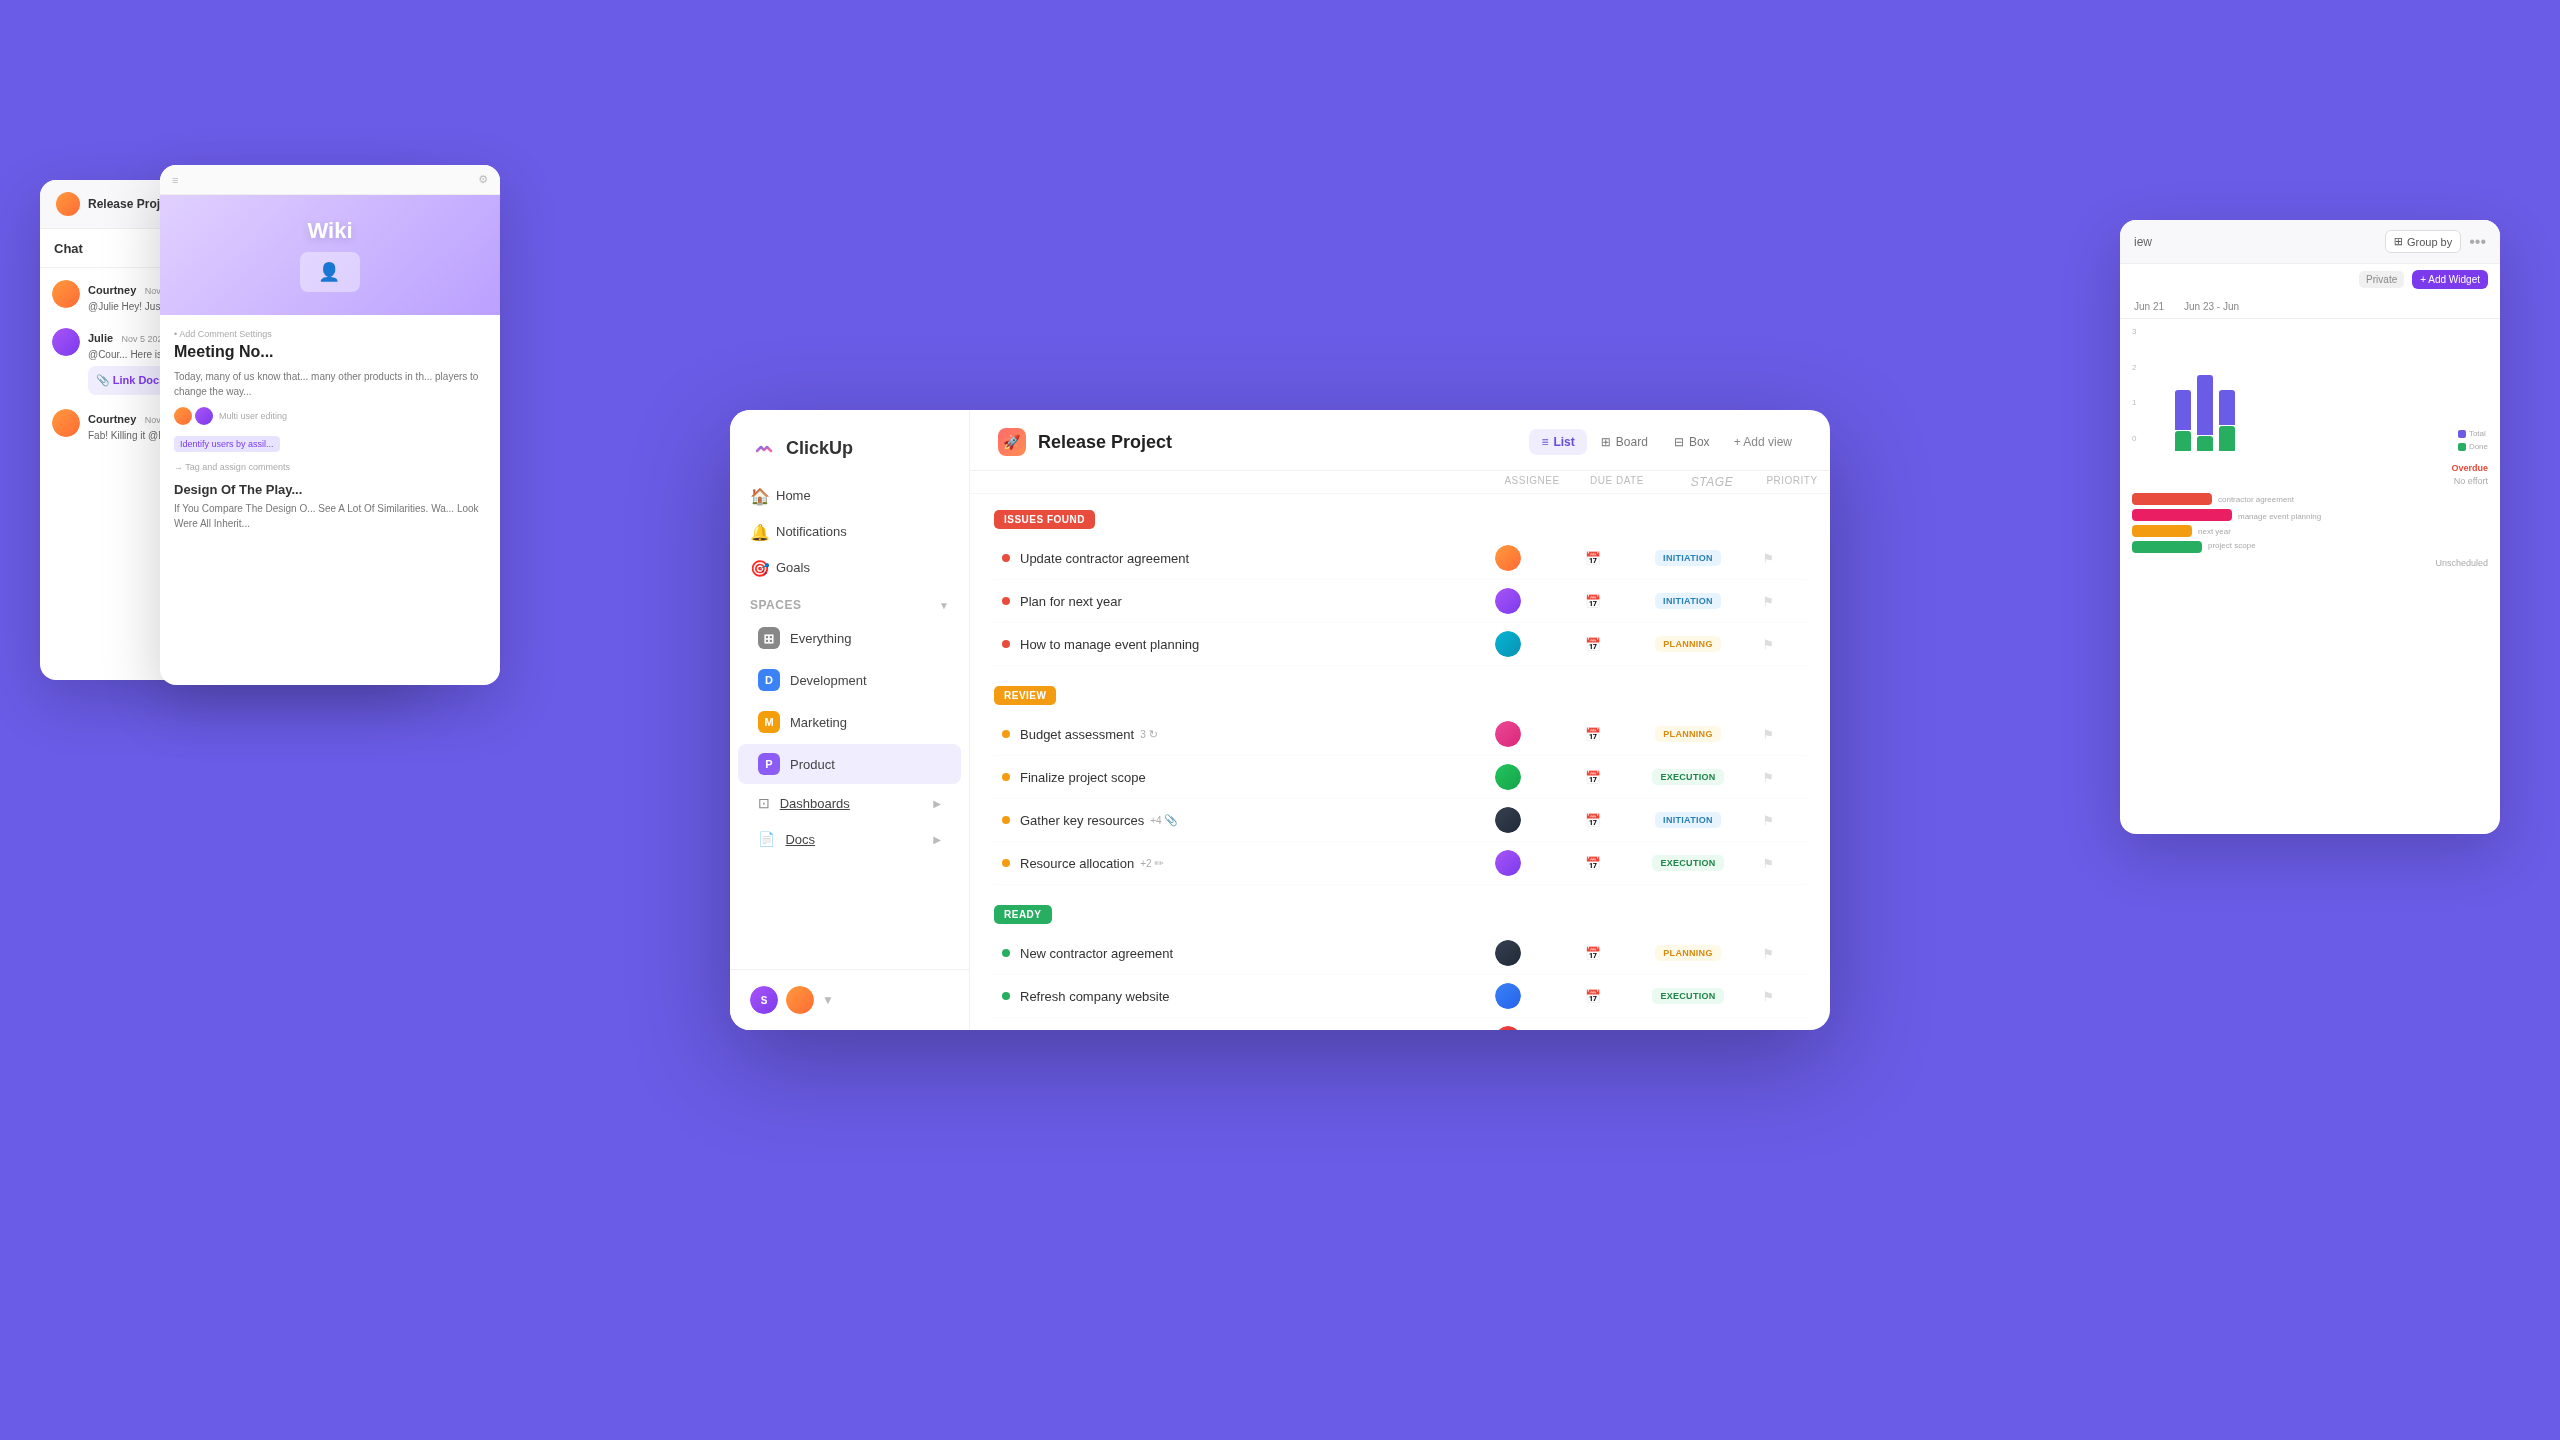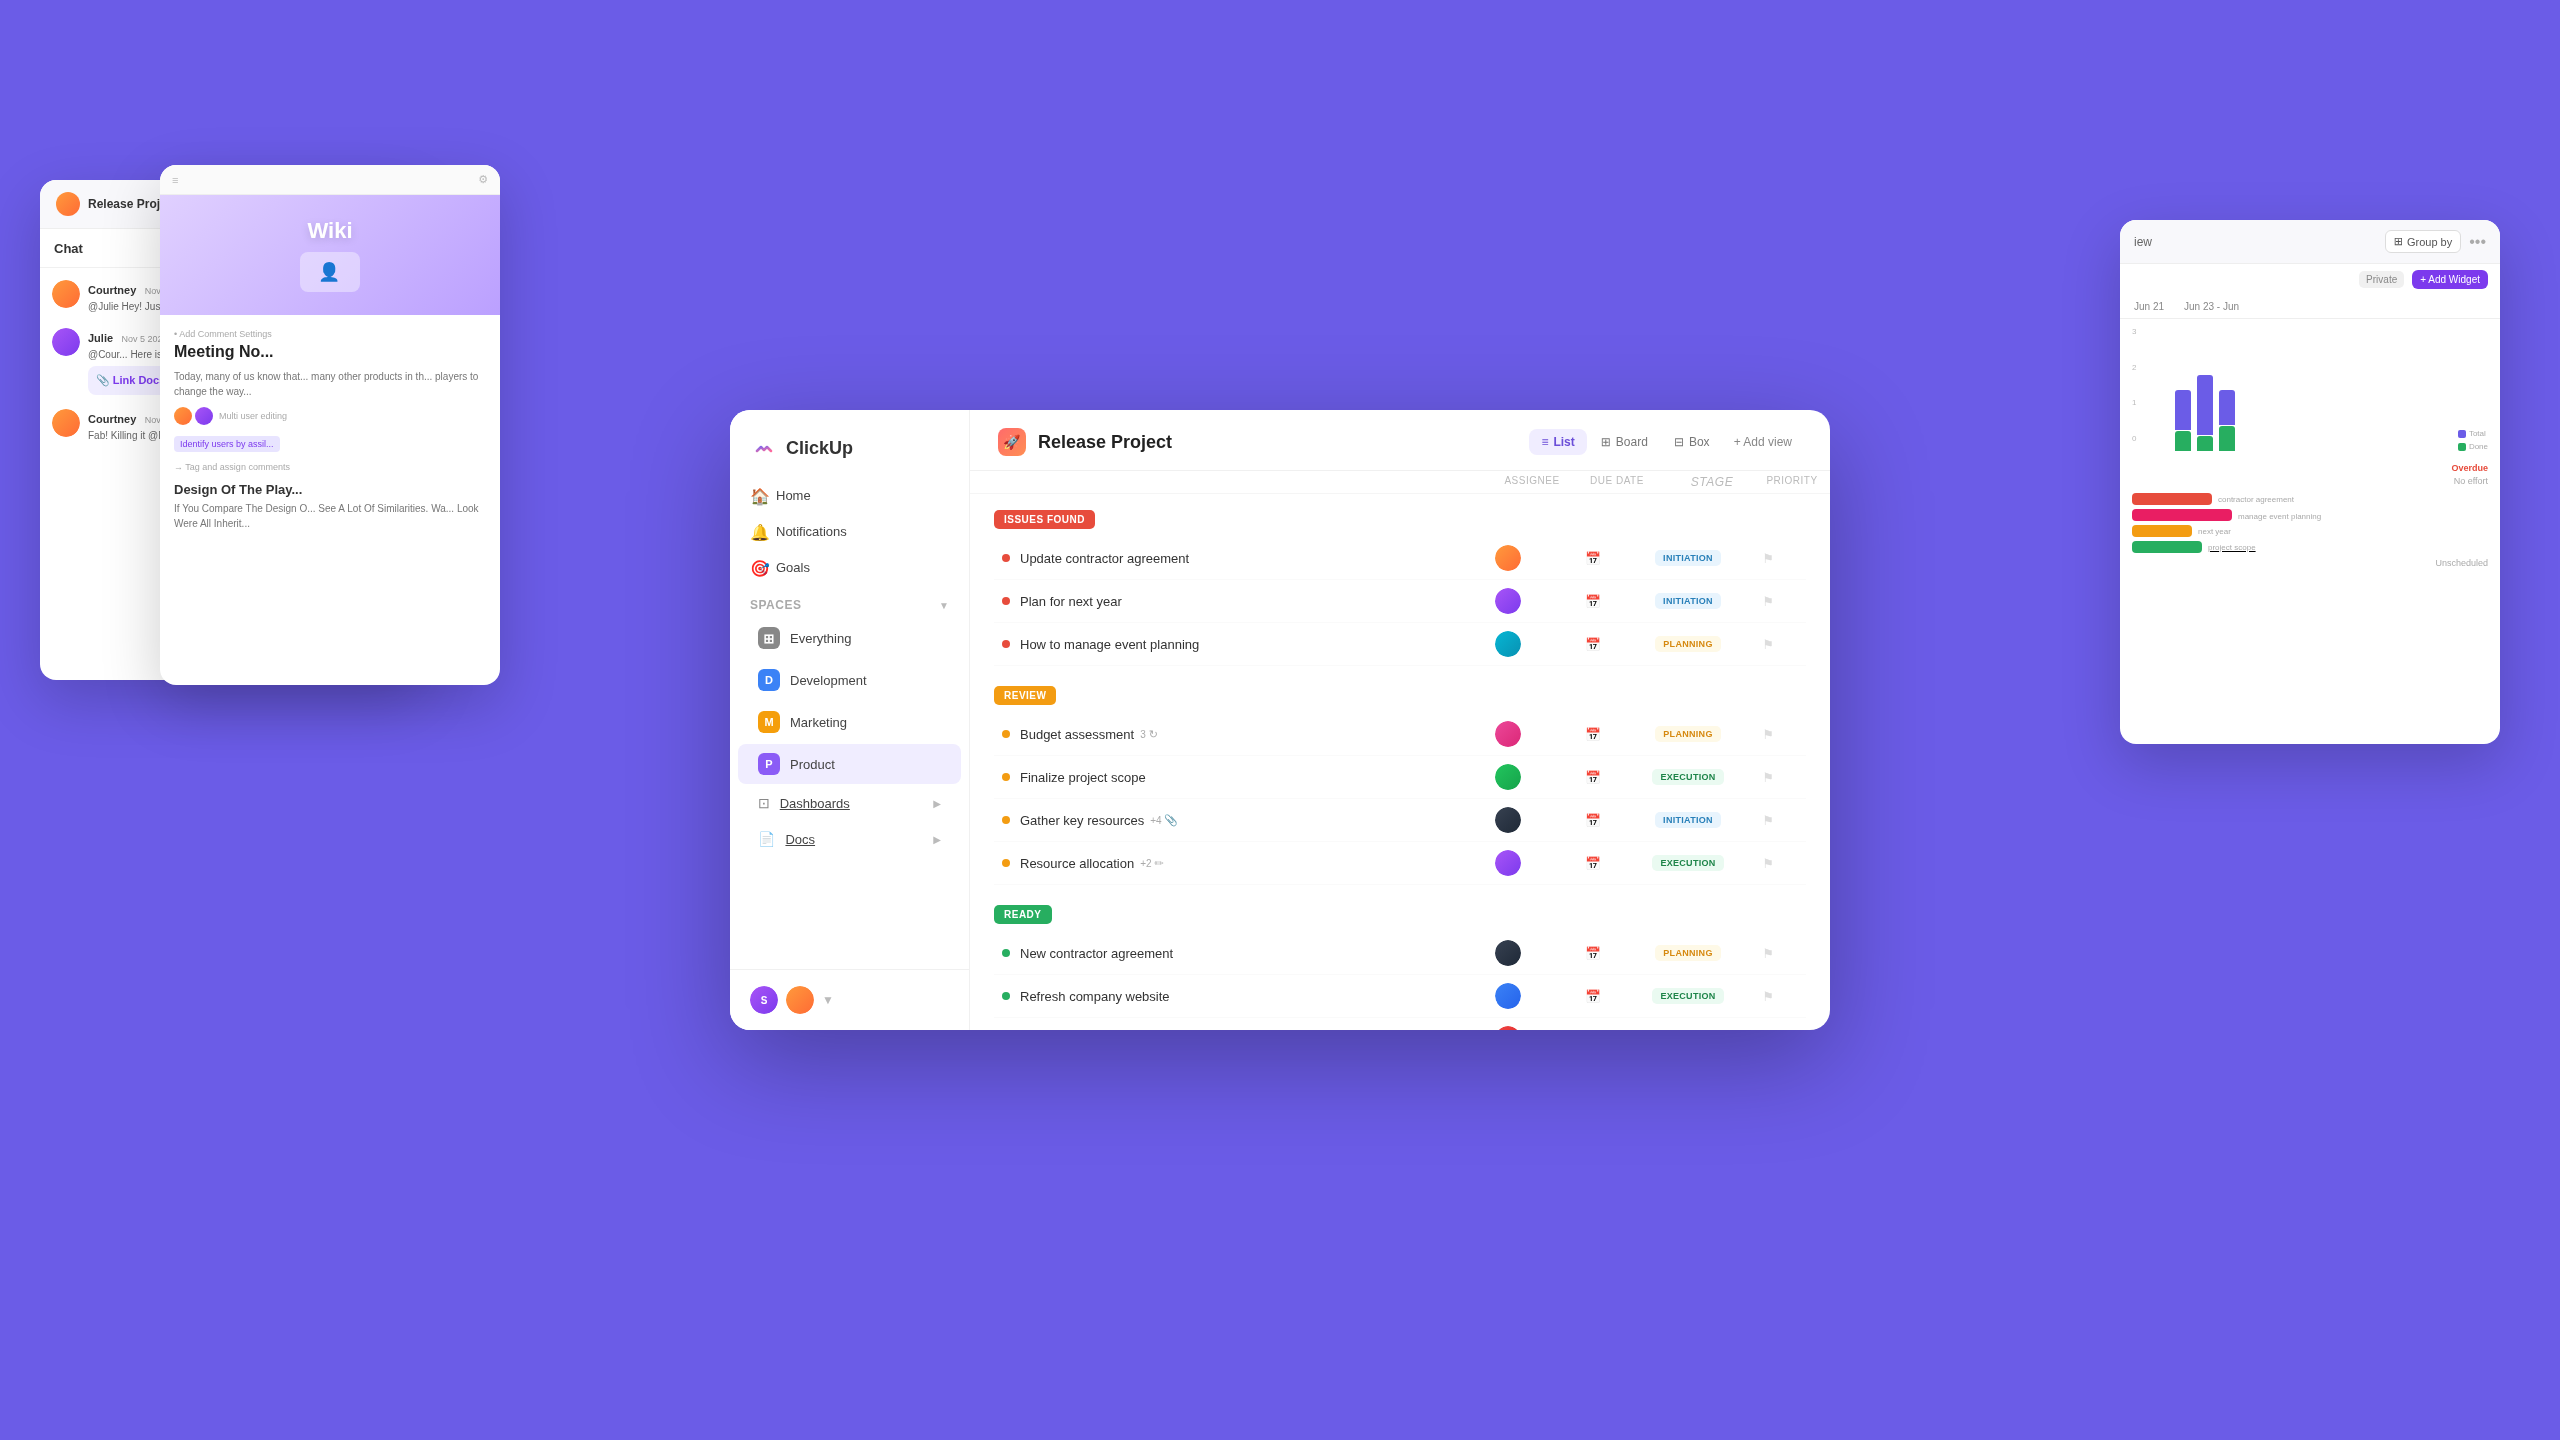"iew" .bg-panel-right { height: 524px -> 614px }
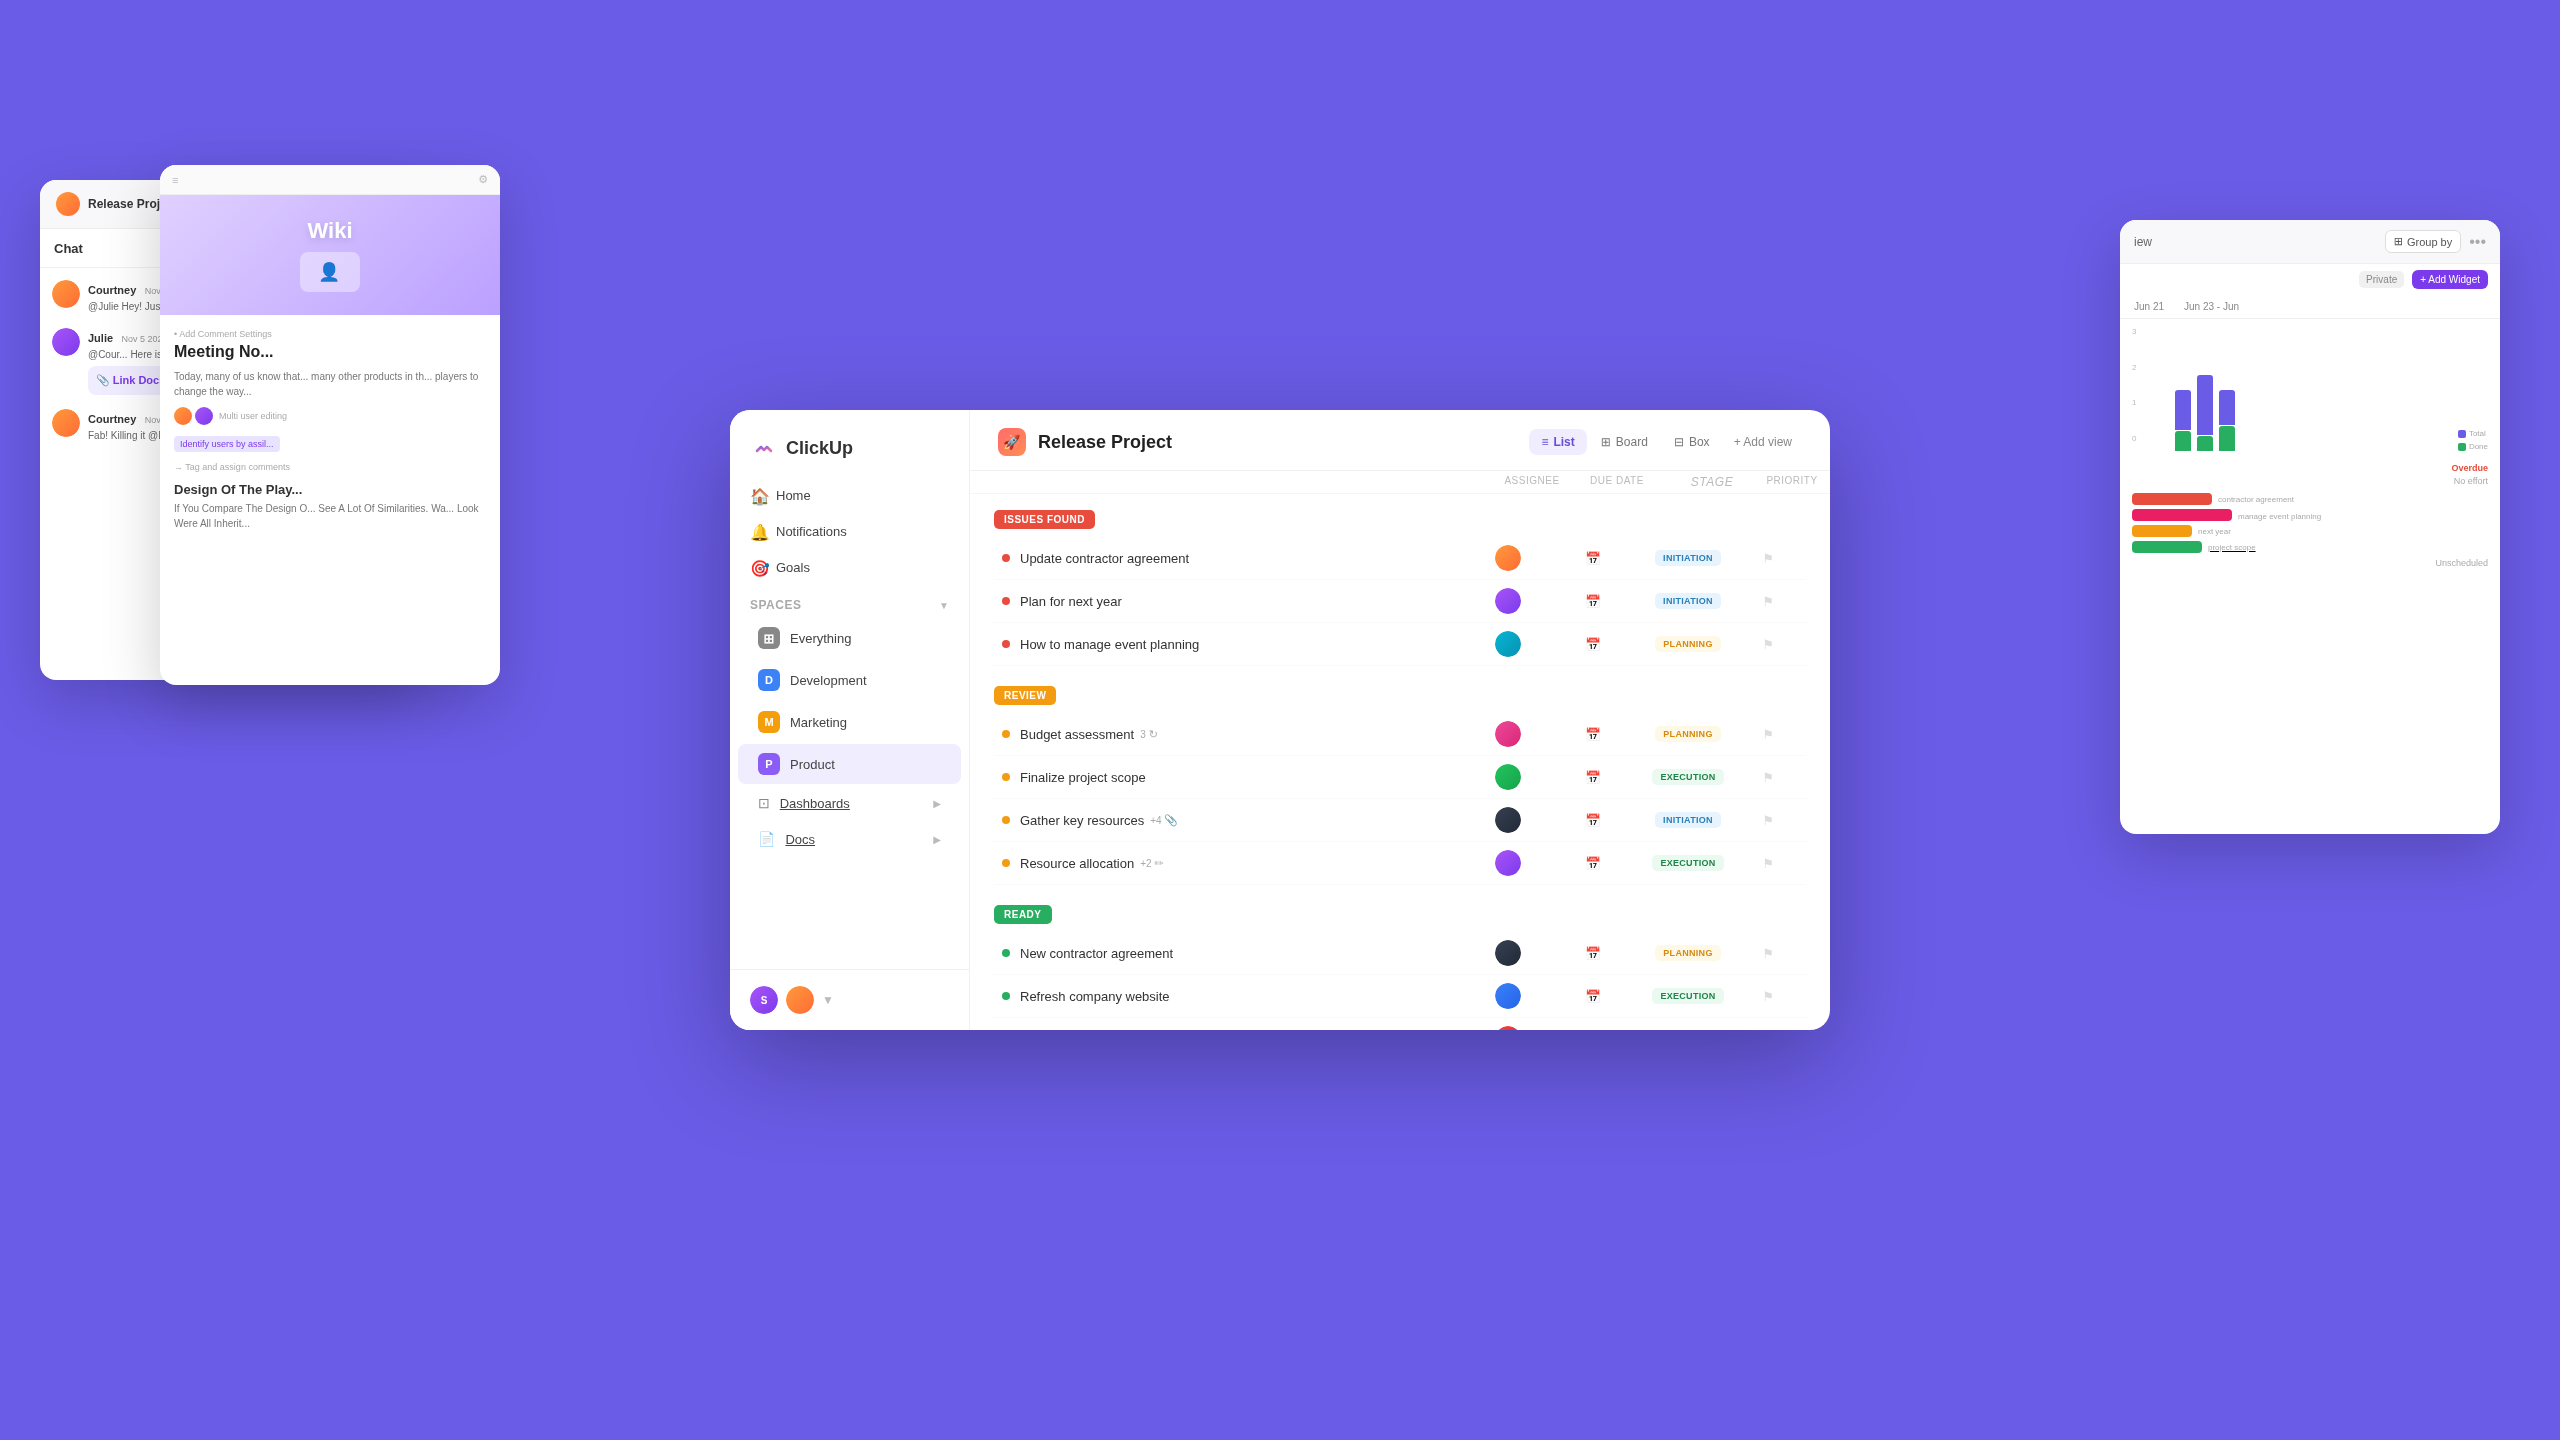"project scope" div { align-items: center -> none; text-decoration: underline -> none }
